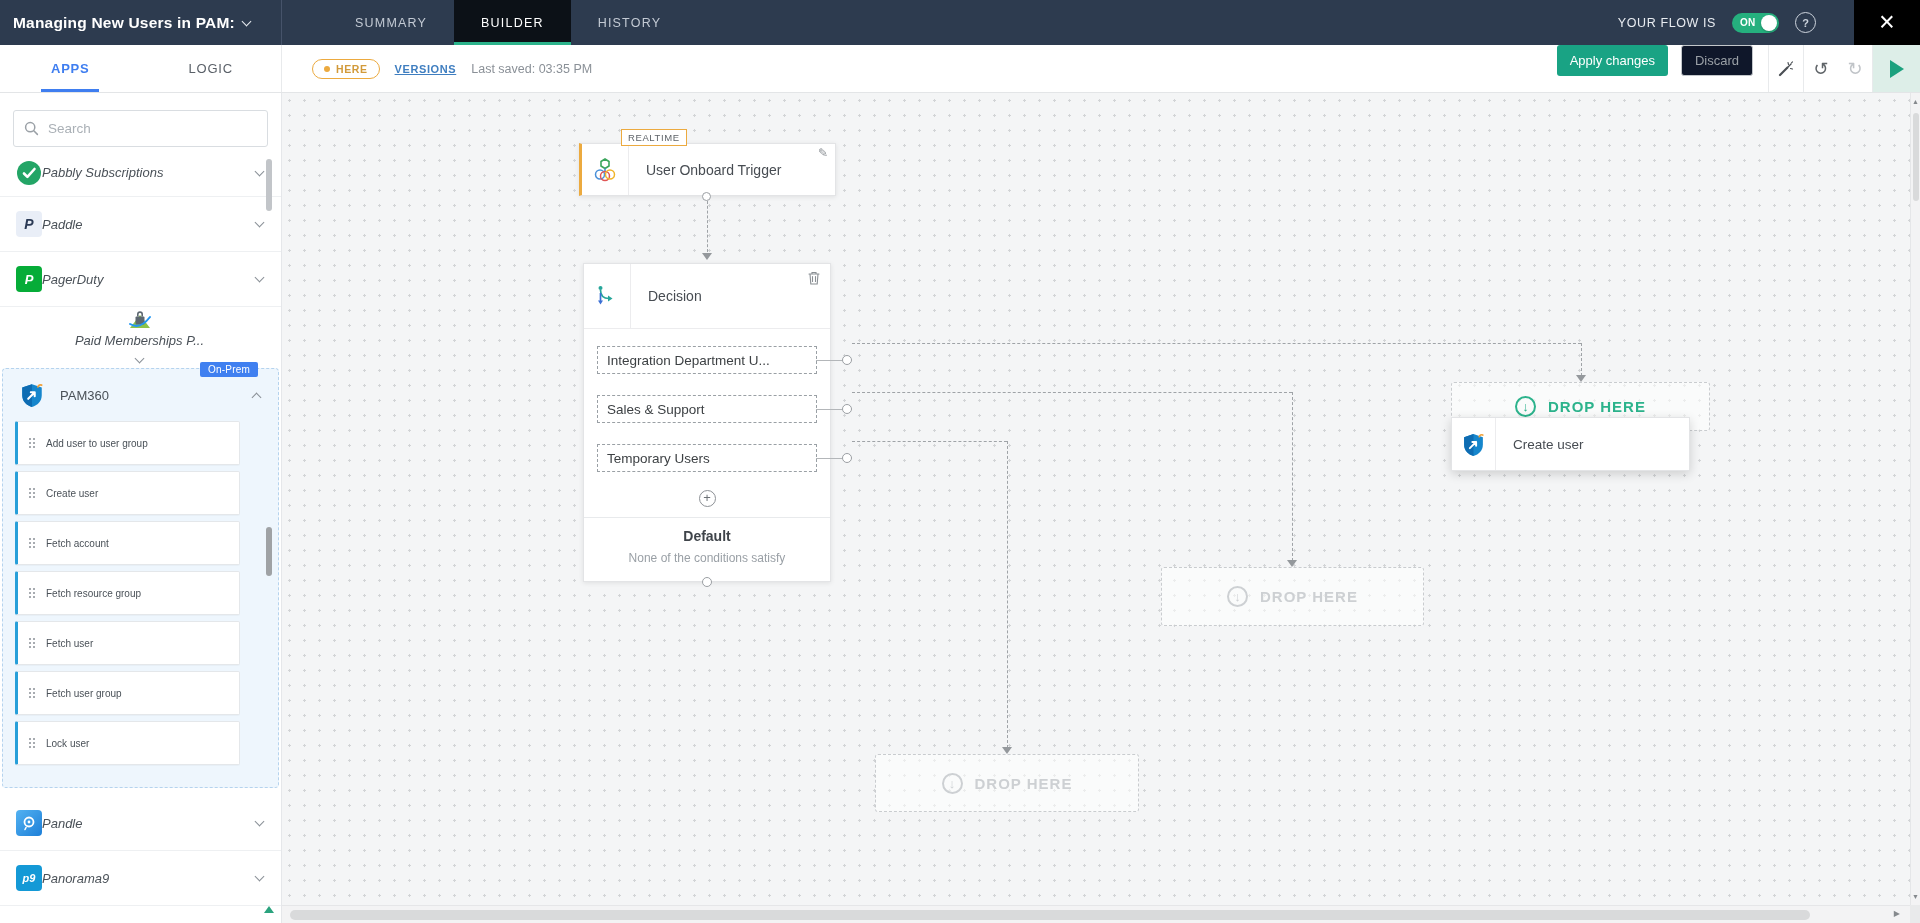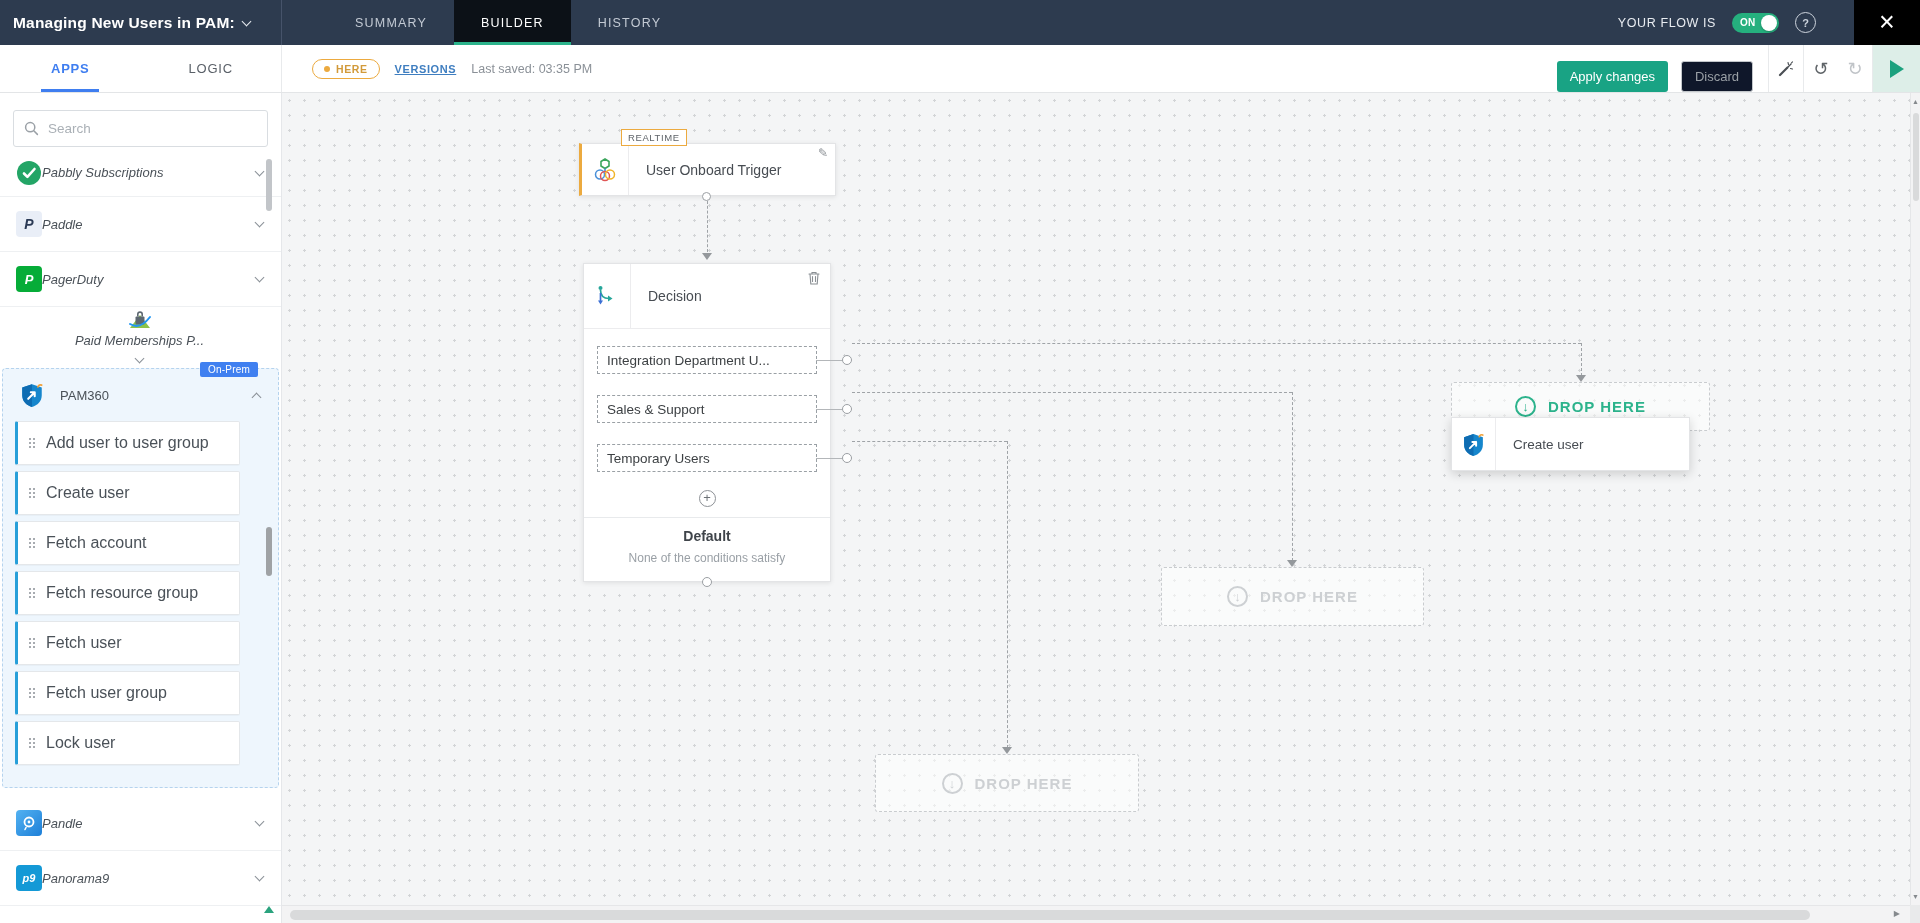"Apply changes" .tlb-right-inner { align-items: flex-end -> flex-start }
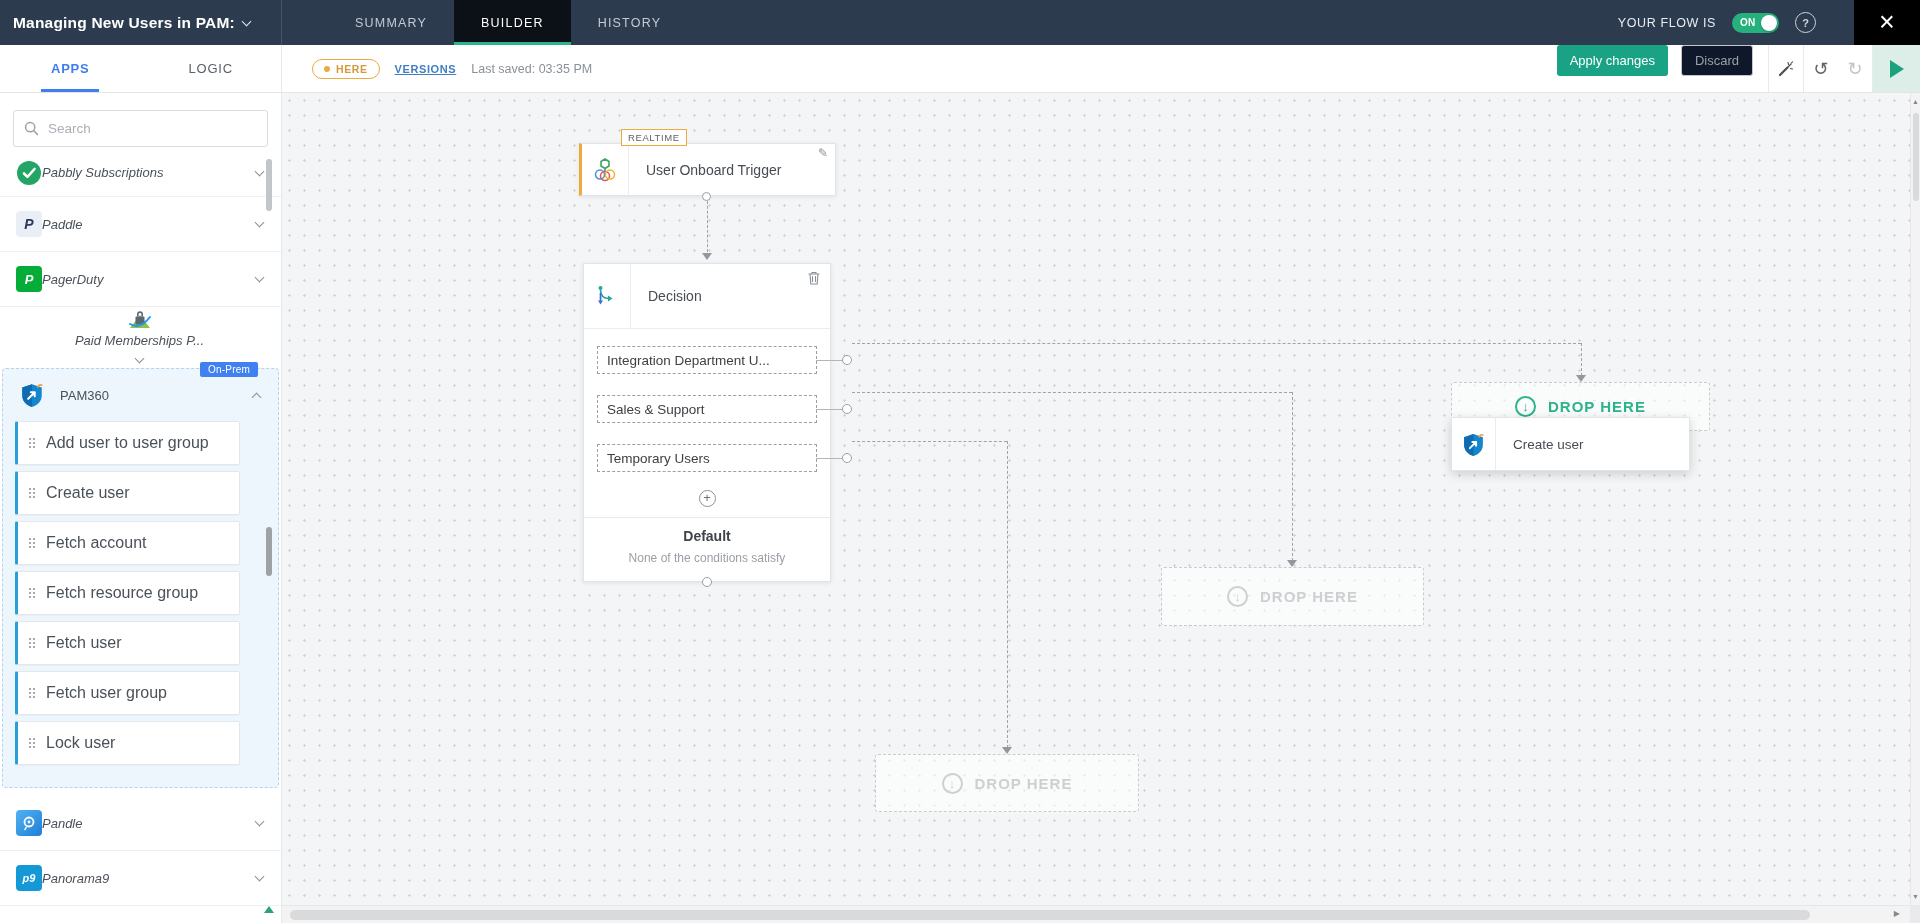"Add user to user group" .sub-label { font-size: 16px -> 10px }
